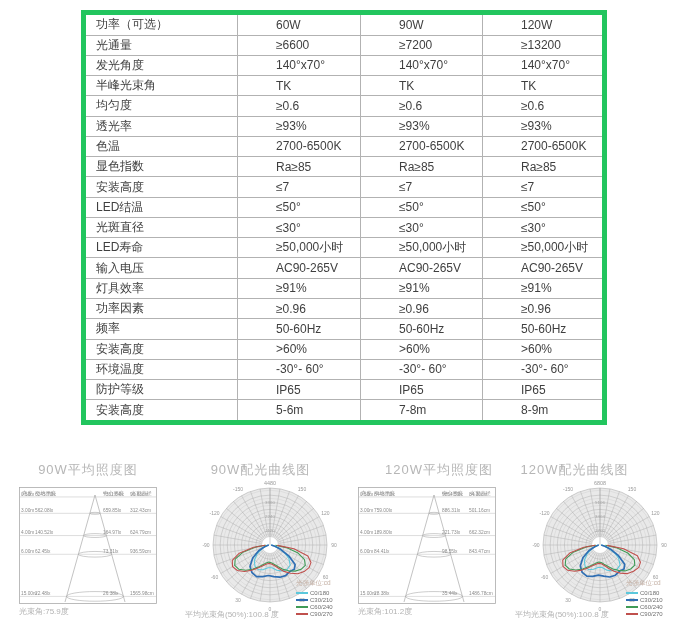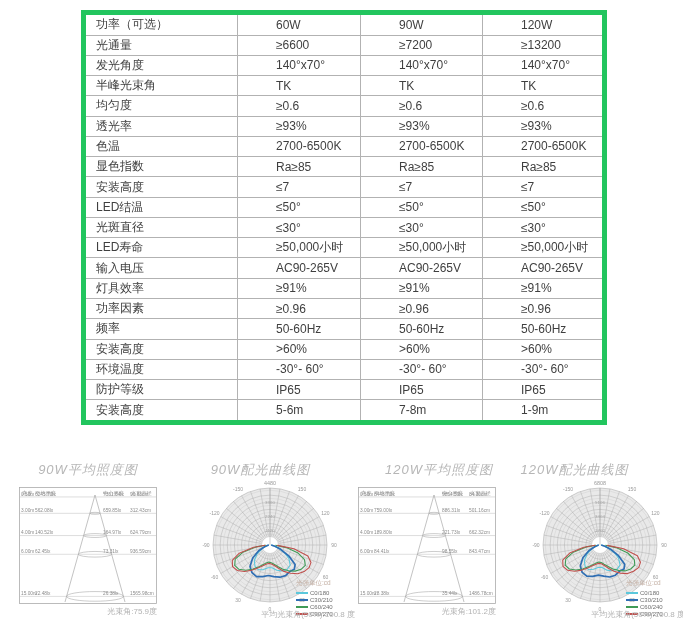"1-9m" td { text: 1-9m -> 8-9m }
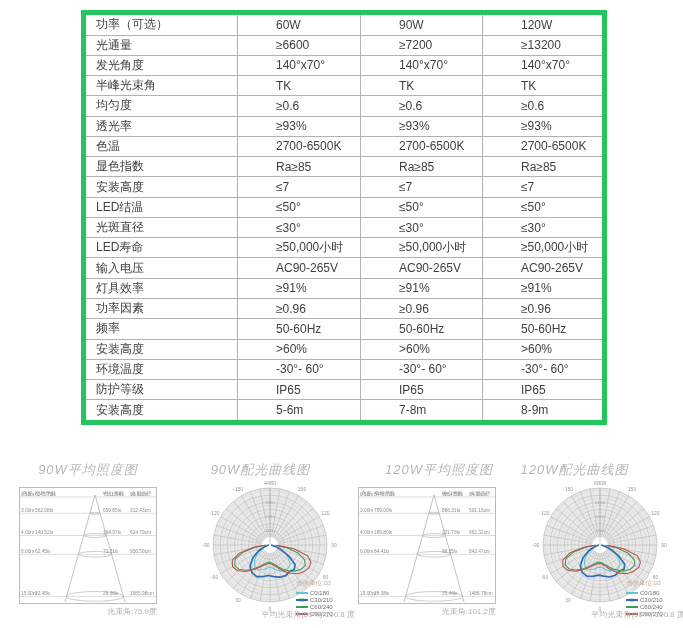"90W平均照度图" .chart-title { font-style: italic -> none }
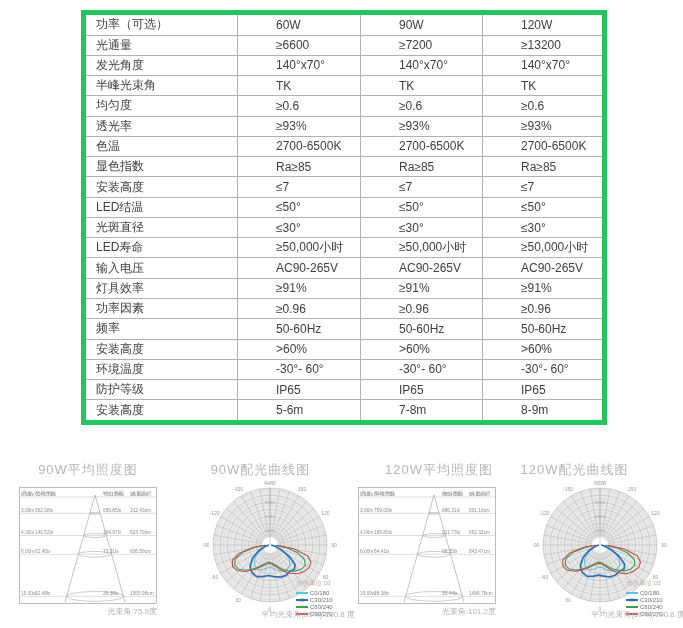"光束角:75.9度" .chart-footer { text-align: right -> left }
